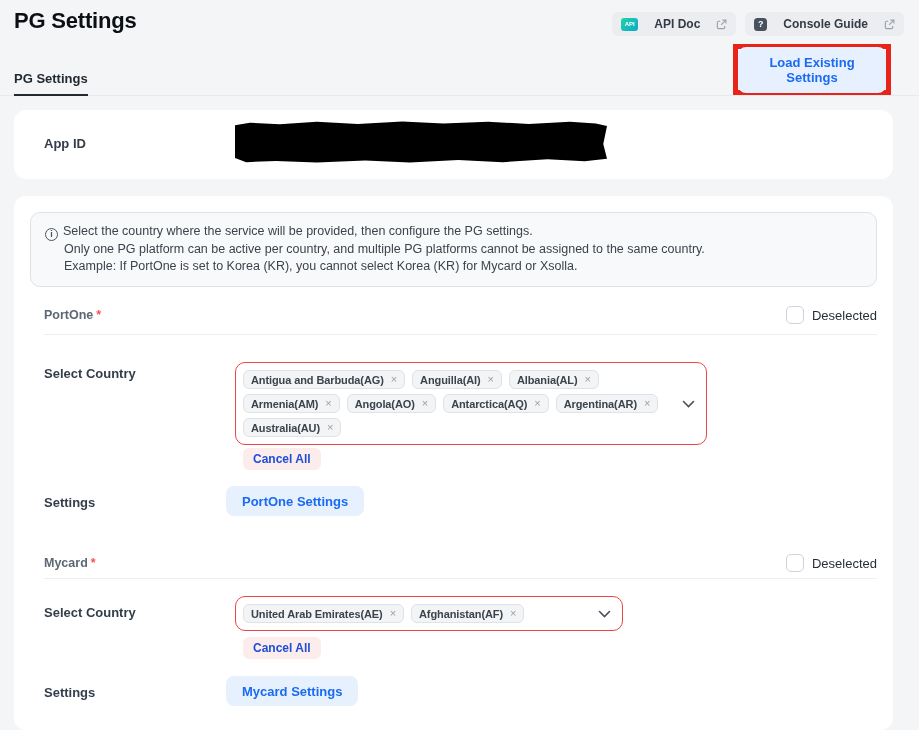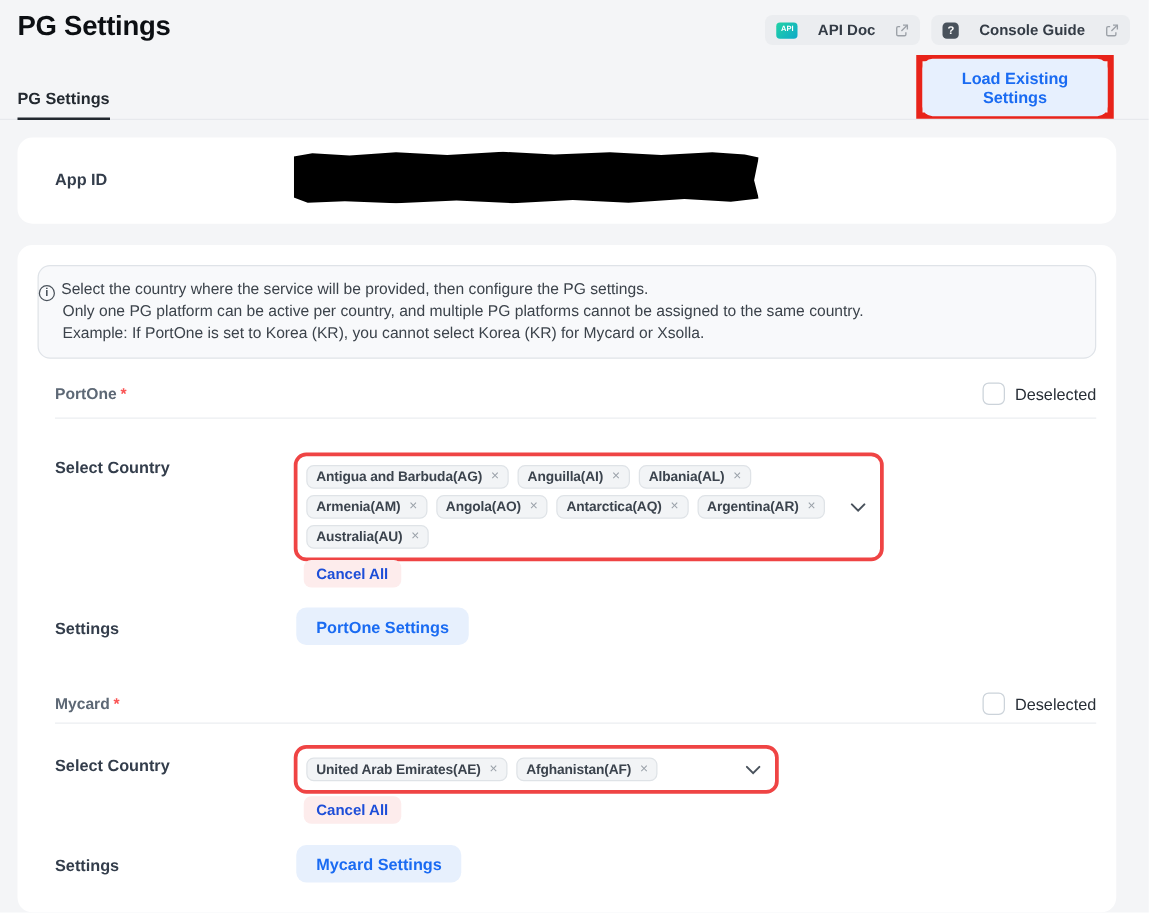"i Select the country where" .notice { padding: 10px 14px 11px 0 -> 10px 14px 11px 14px }
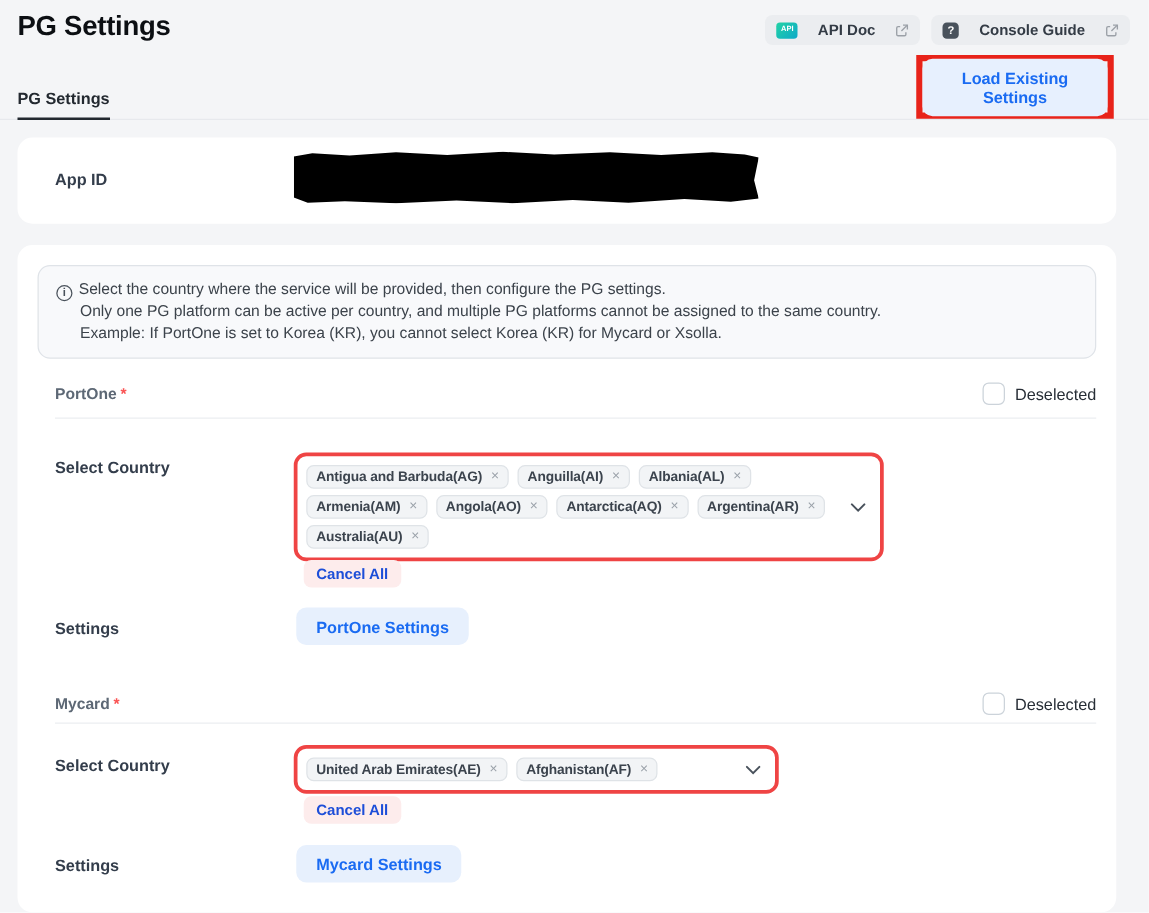"Antigua and Barbuda(AG)" .select-box { border: 3px solid #ef4444 -> 1px solid #ef4444 }
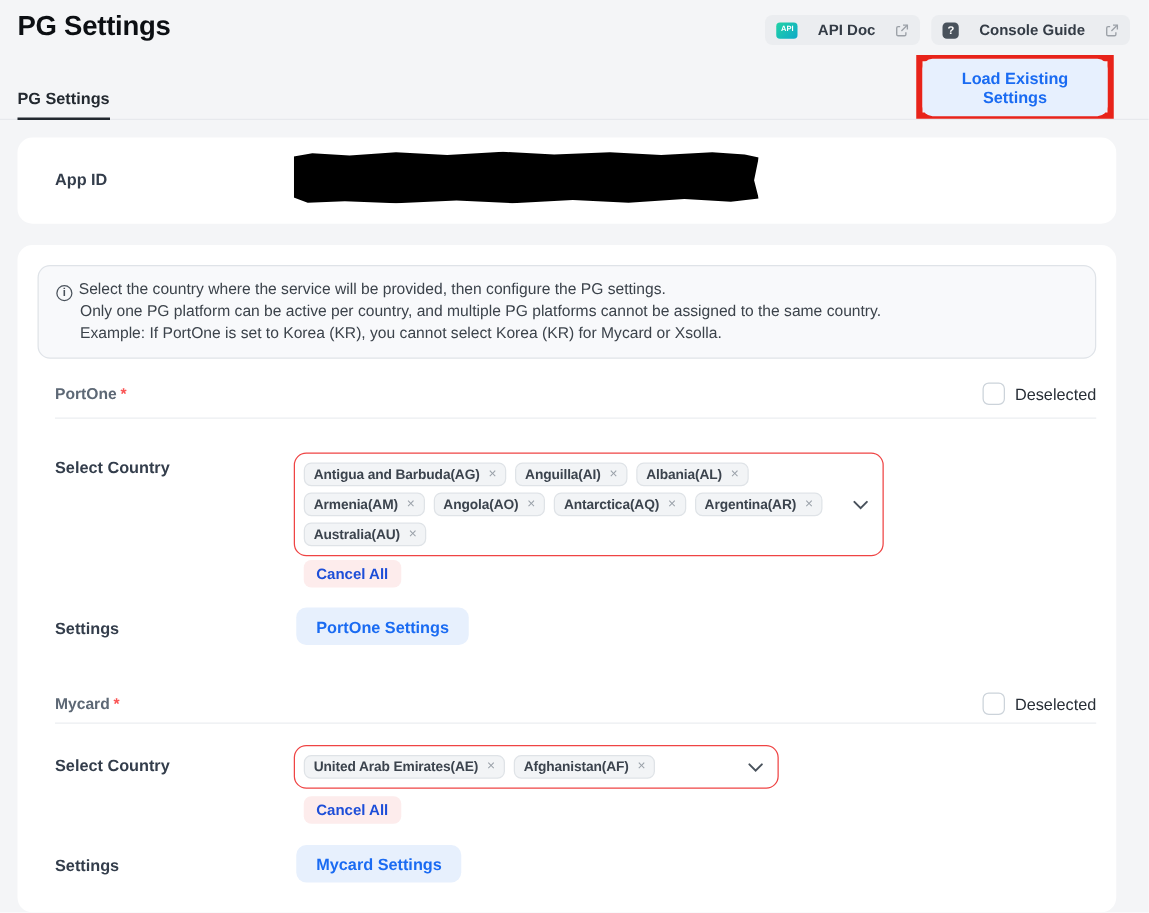"PortOne Settings" .settings-btn { left: 223px -> 212px }
